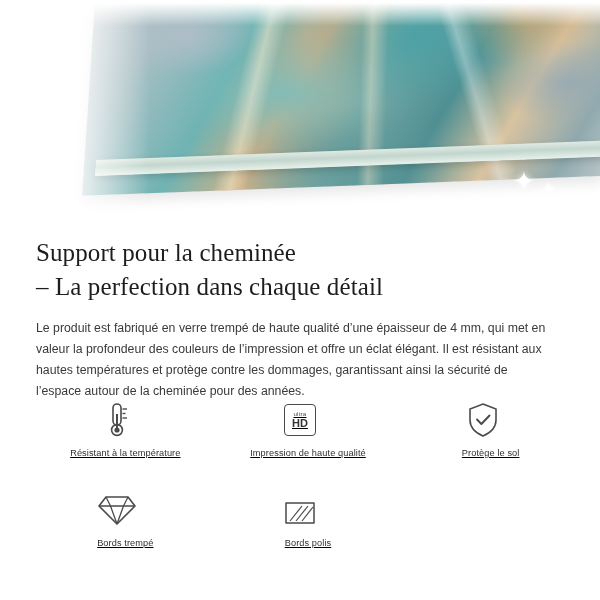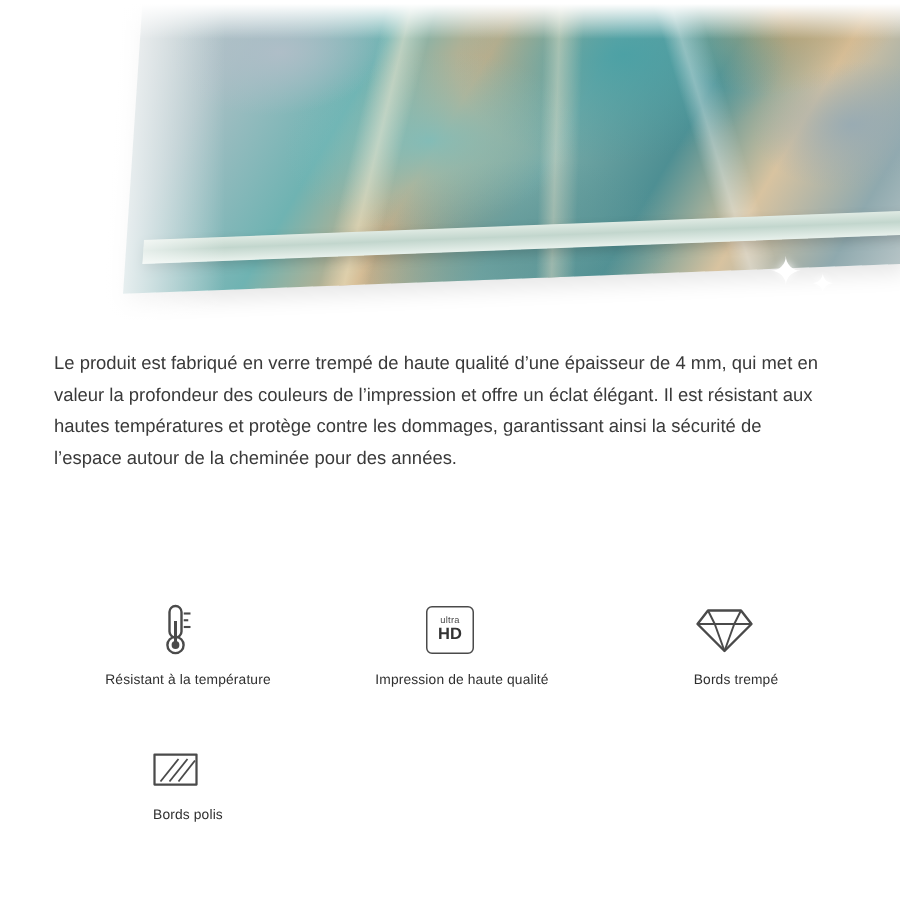"Support pour la cheminée" h1.headline { html: none -> <h1> <span>Support pour la cheminée</span> <span>– La perfection dans chaque détail</span> </h1> }
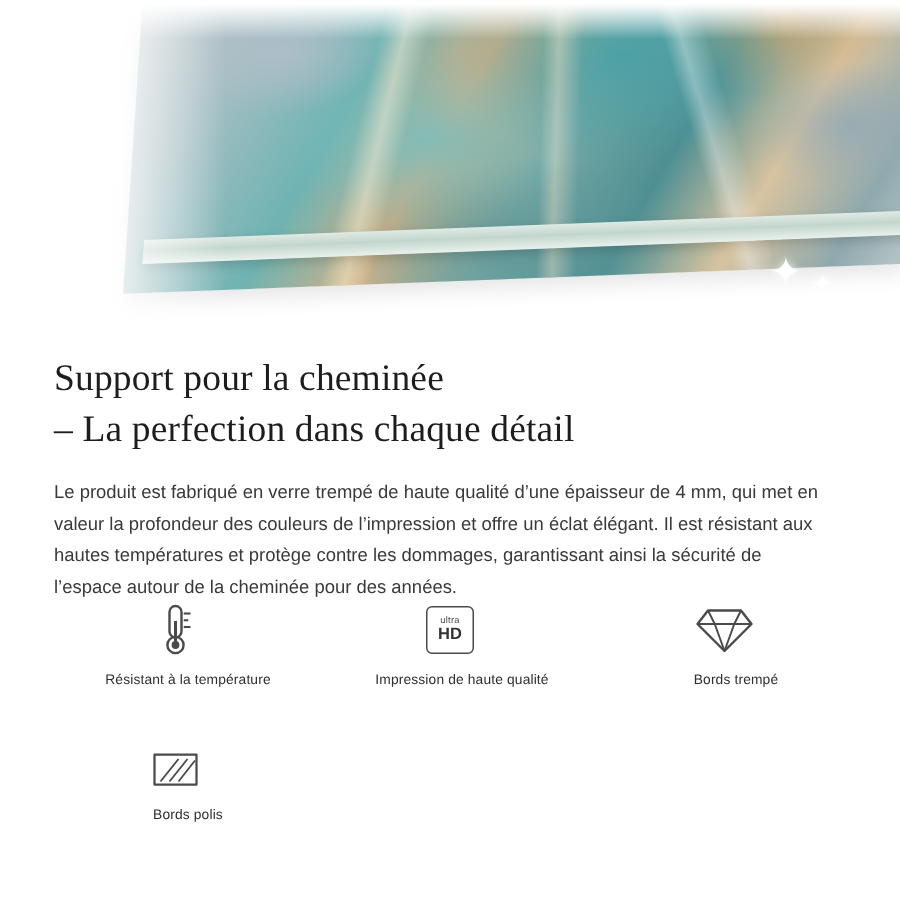"HD" .feature { text-decoration: none -> underline }
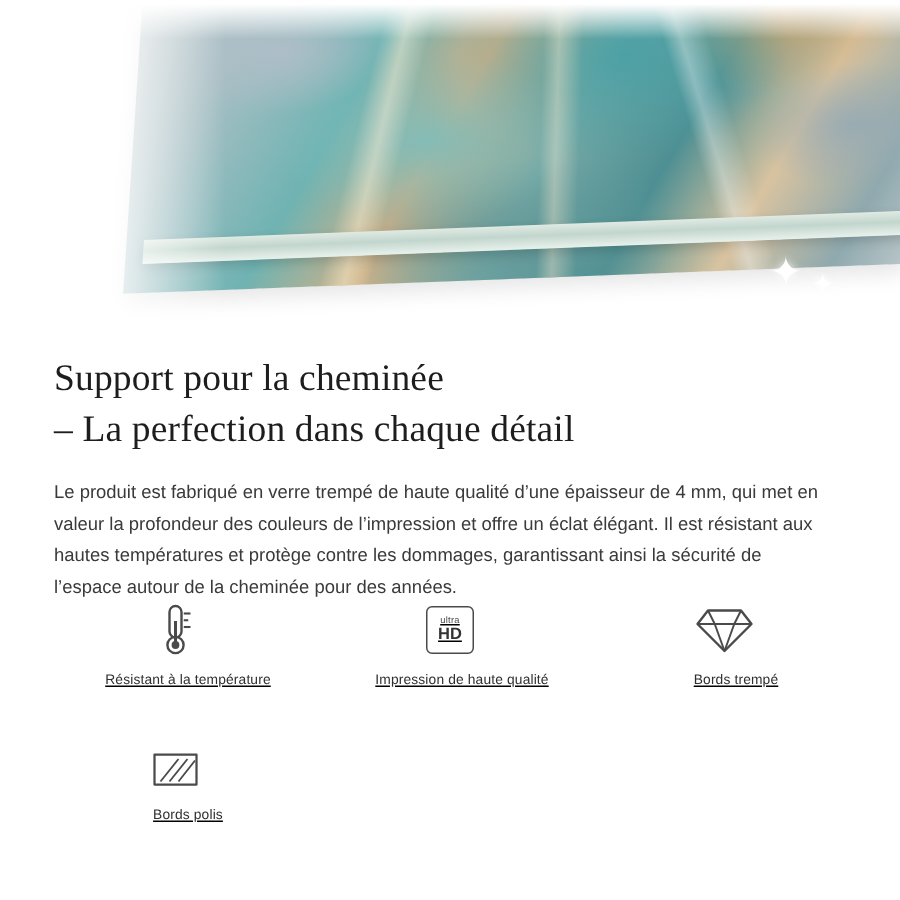"Protège le sol" div.feature { html: none -> <div> <div> <svg> <path></path> <path></path> </svg> </div> <div>Protège le sol</div> </div> }
